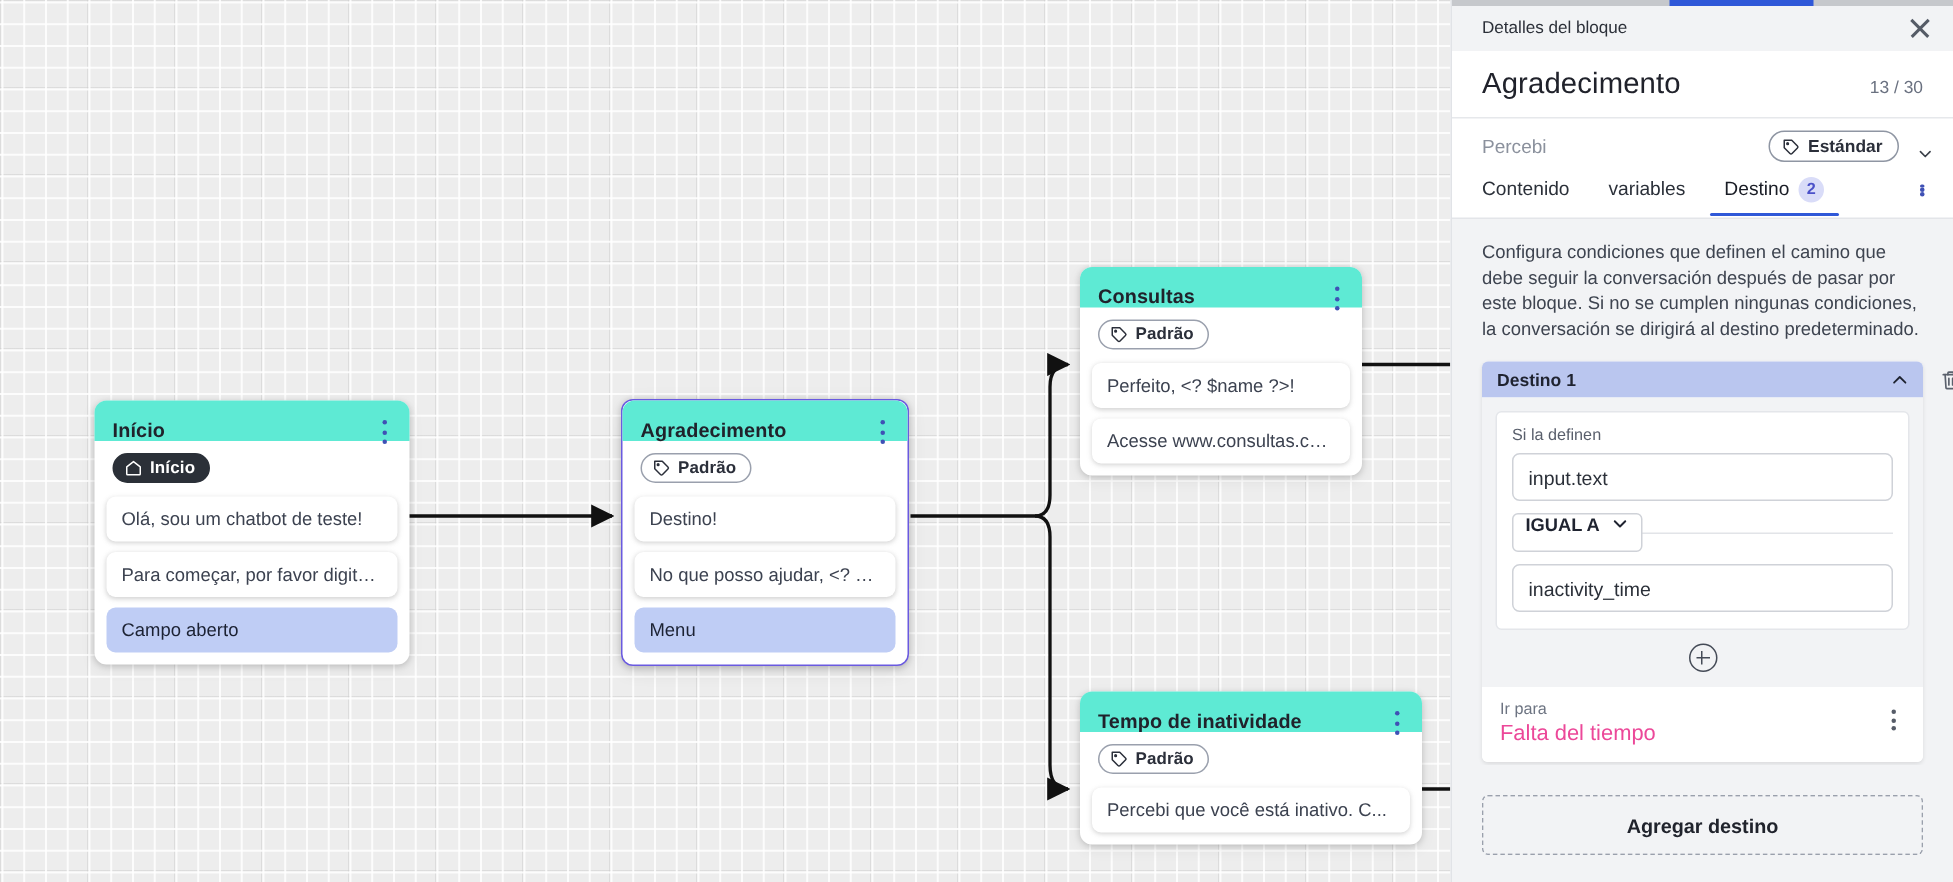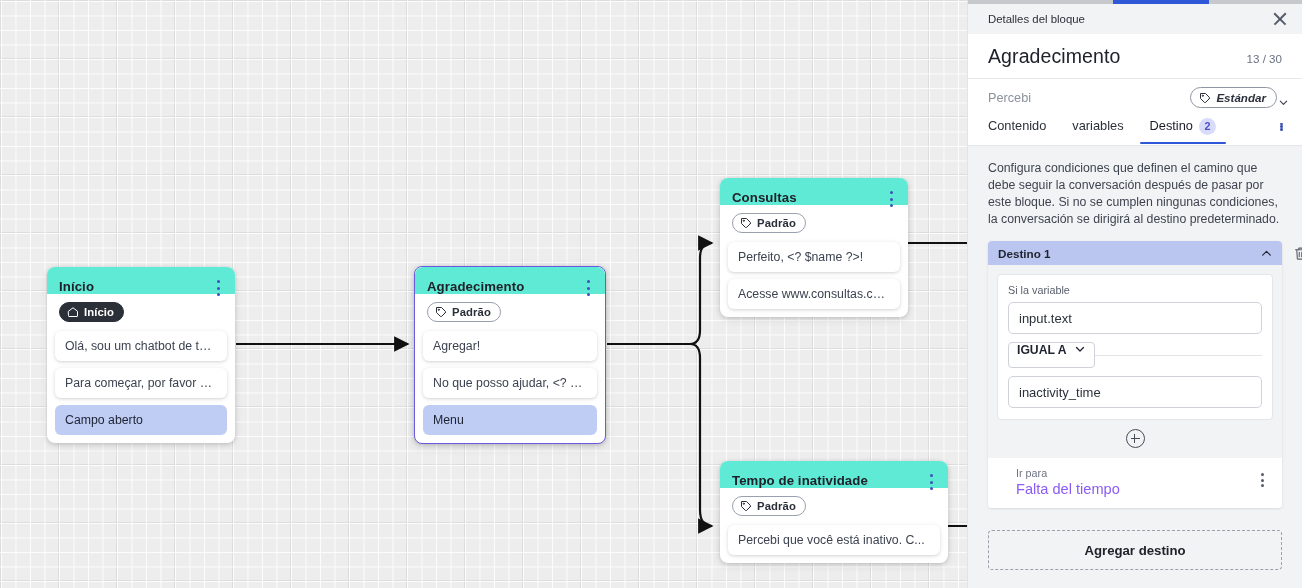"Estándar" .marker-right { font-style: italic -> none; gap: 1px -> 12px }
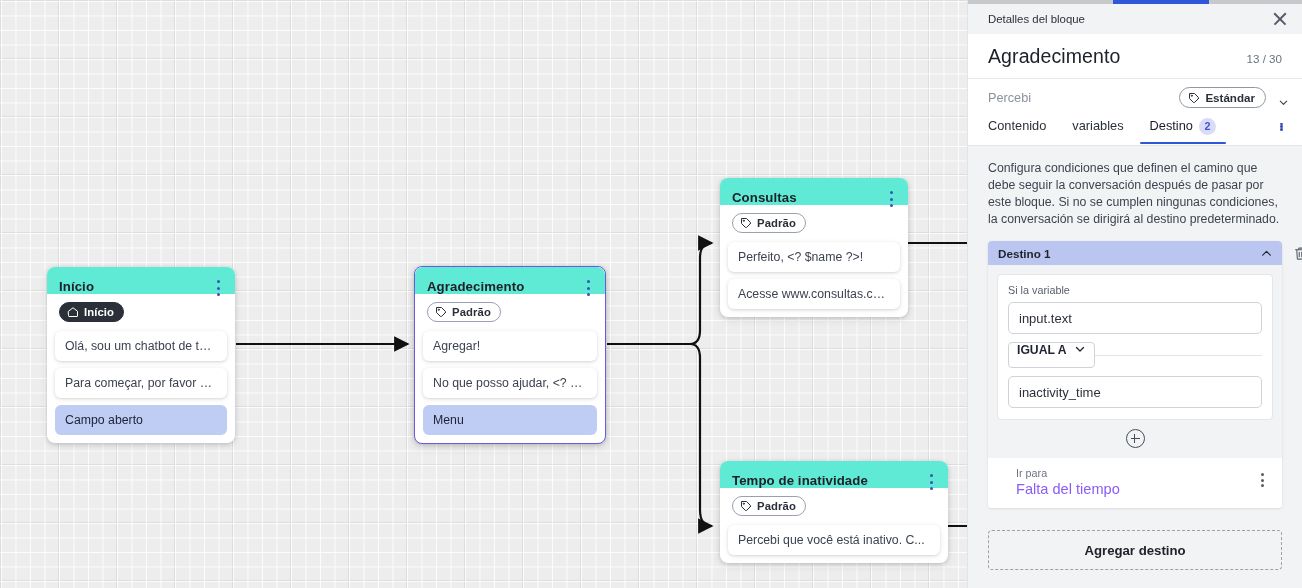"Início" #node-inicio { left: 47px -> 63px; width: 188px -> 210px }
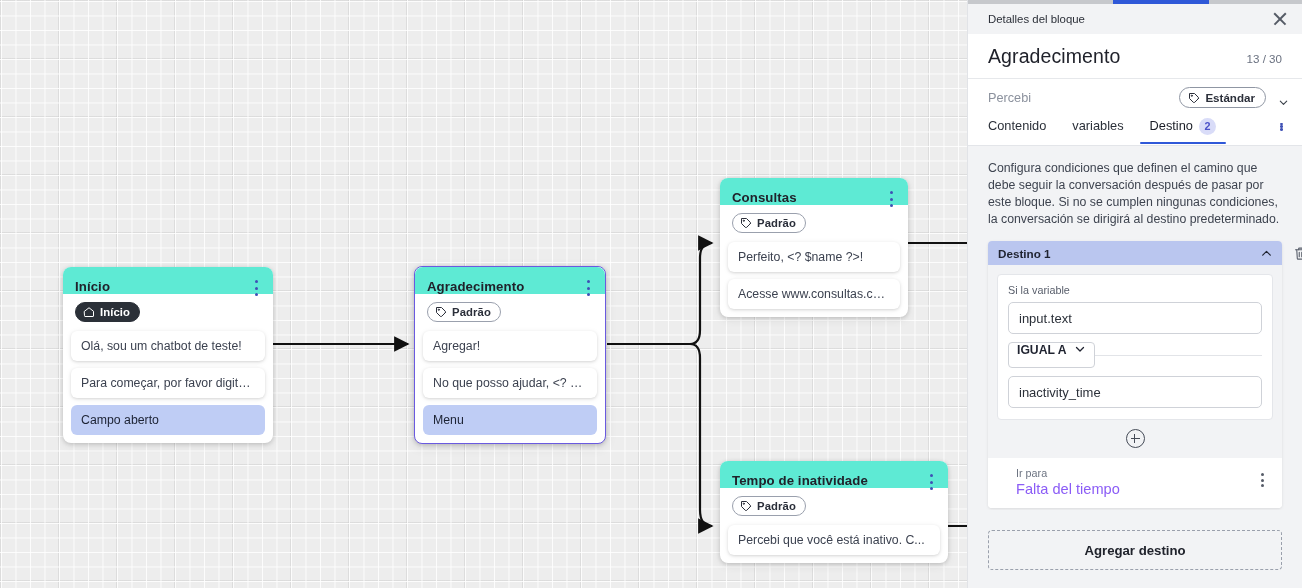"Si la variable" div.cond-label { text: variable -> definen }
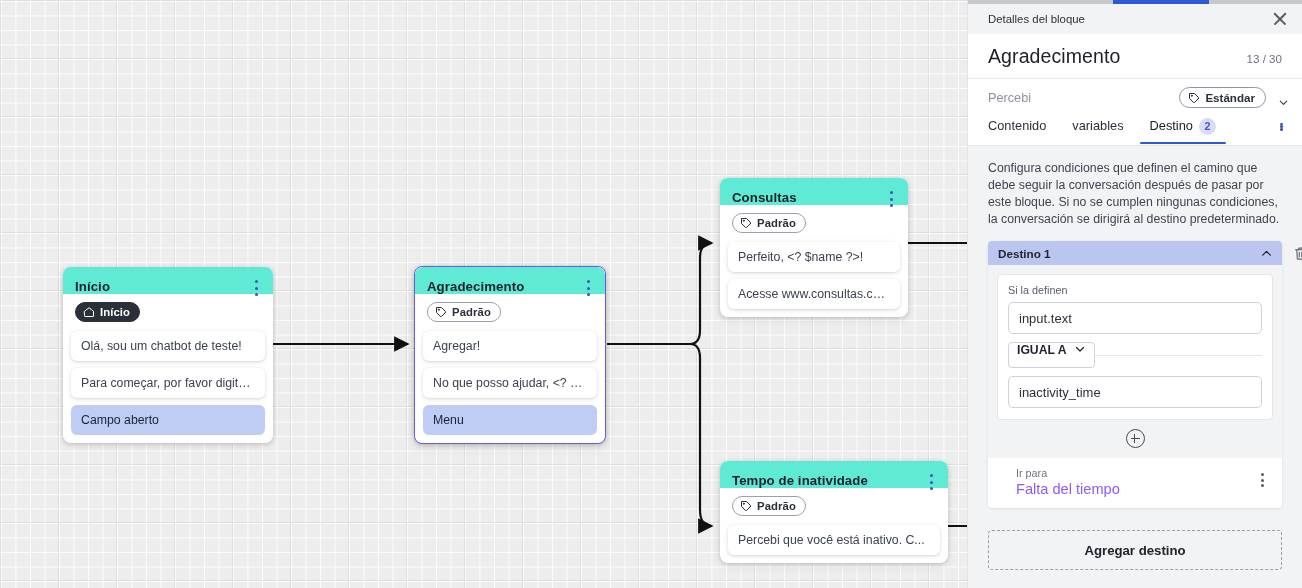"Agregar!" div.msg { text: Agregar -> Destino }
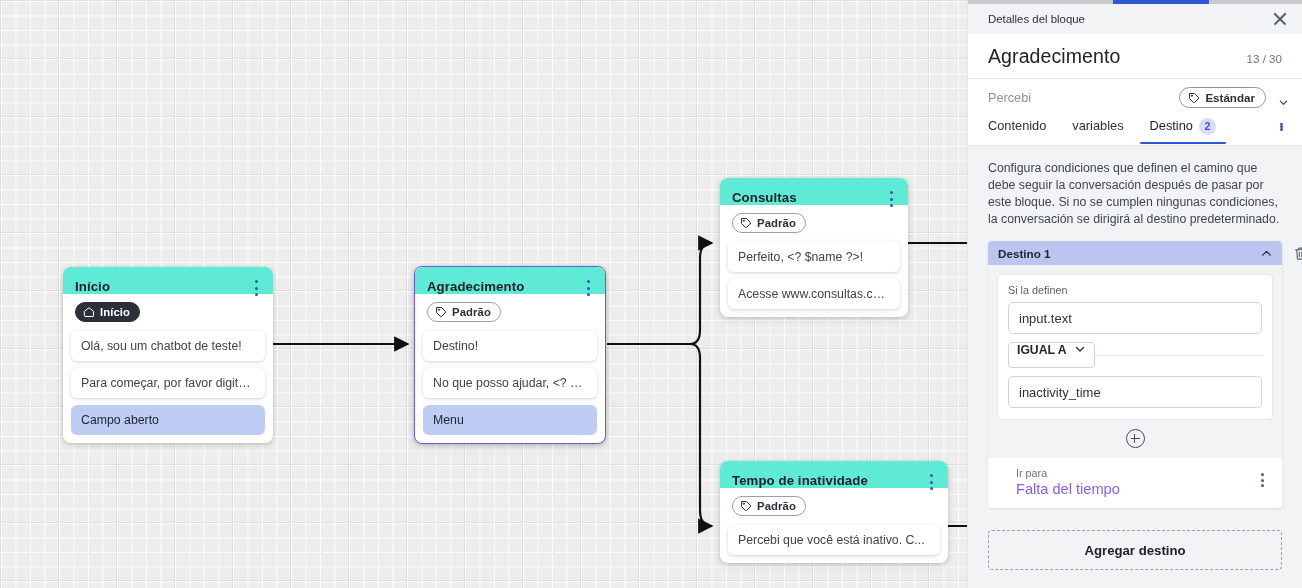"Ir para" .goto-row { padding: 9px 12px 11px 28px -> 9px 12px 11px 12px }
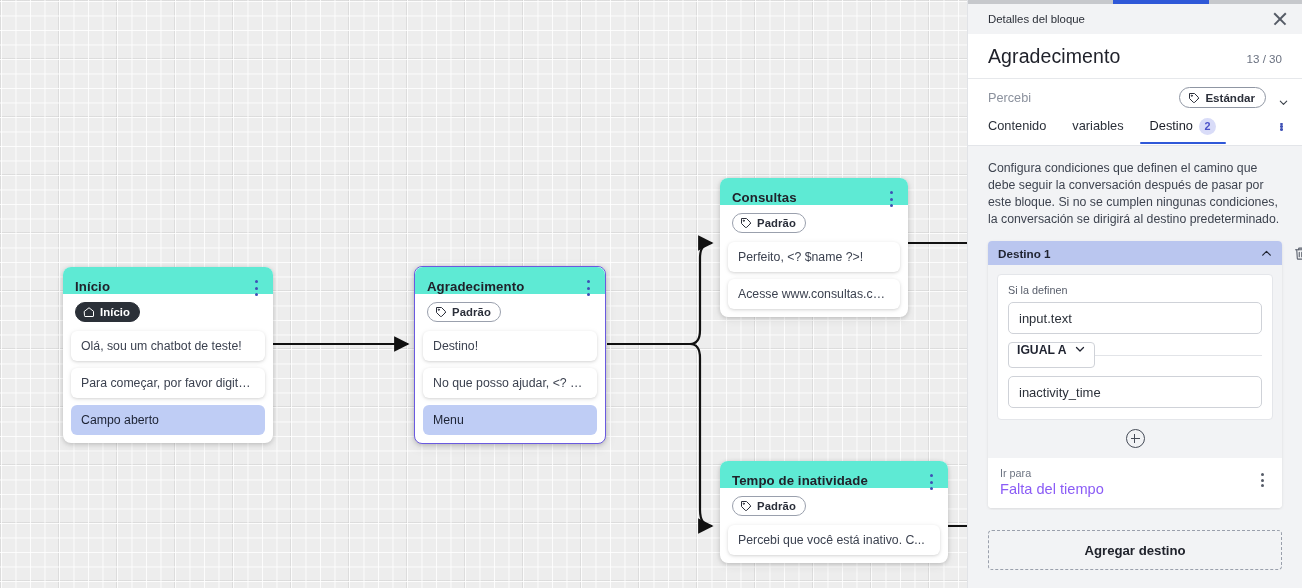"Falta del tiempo" .goto-value { color: #8b5cf6 -> #ec4899 }
